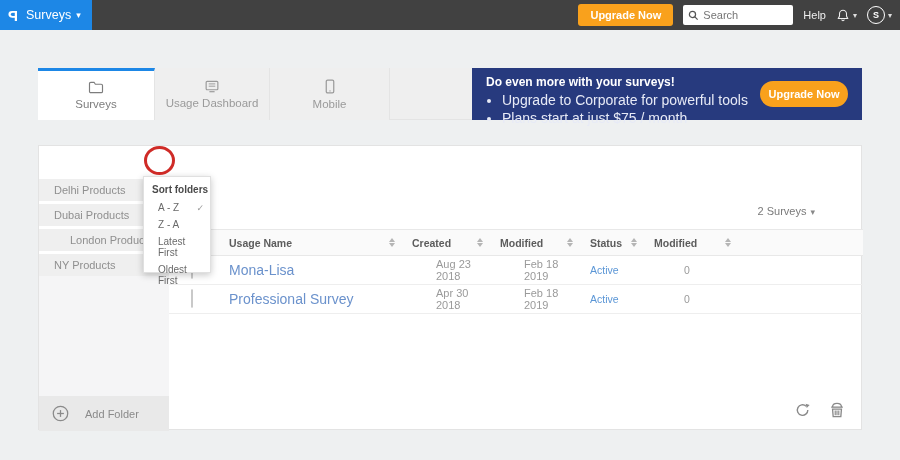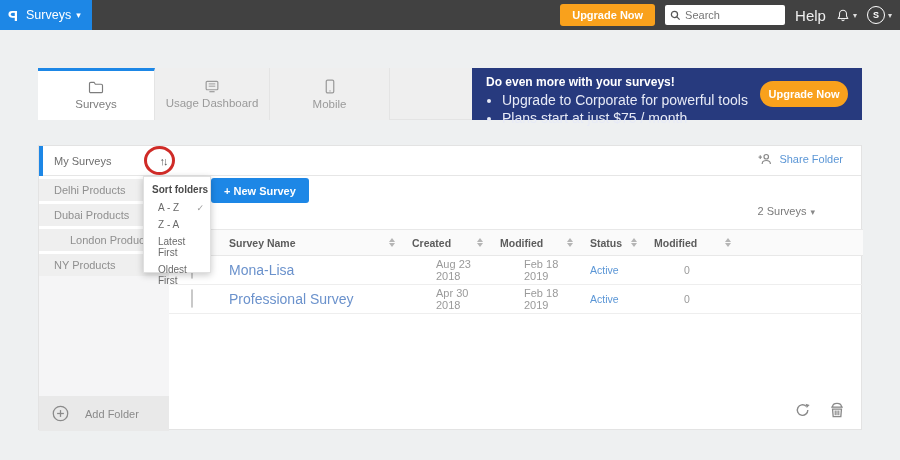"Search" .tb-search { width: 120px -> 110px }
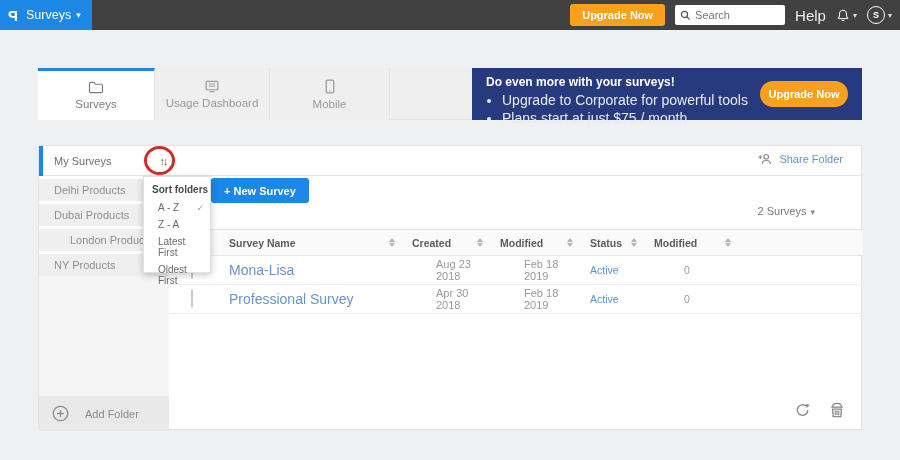"Help" .tb-help { font-size: 15px -> 11px }
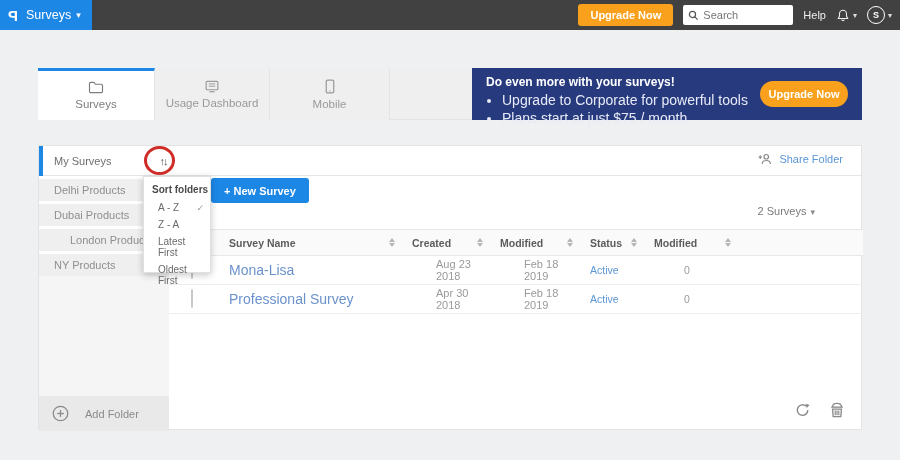"My Surveys" div.panel-header { html: <div> <div> <span>My Surveys</span> </div> <button>↑↓</button> <div> <span> <svg> <circle></circle> <path></path> <line></line> <line></line> </svg> </span> <span>Share Folder</span> </div> </div> -> none }
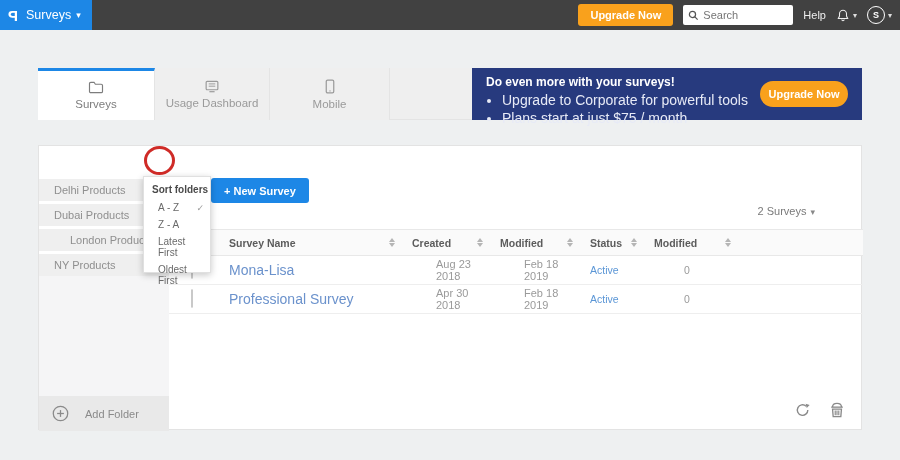"+ New Survey" button.new-survey { html: <button>+ New Survey</button> -> none }
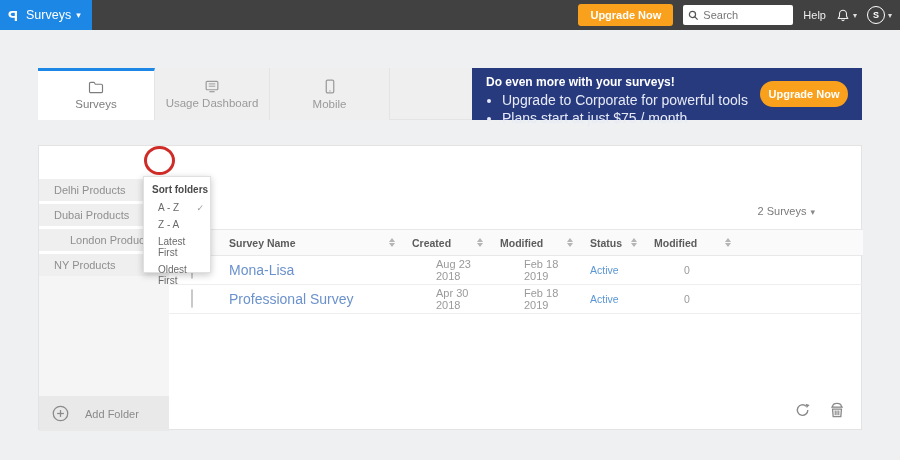"Survey Name" span { text: Survey -> Usage }
